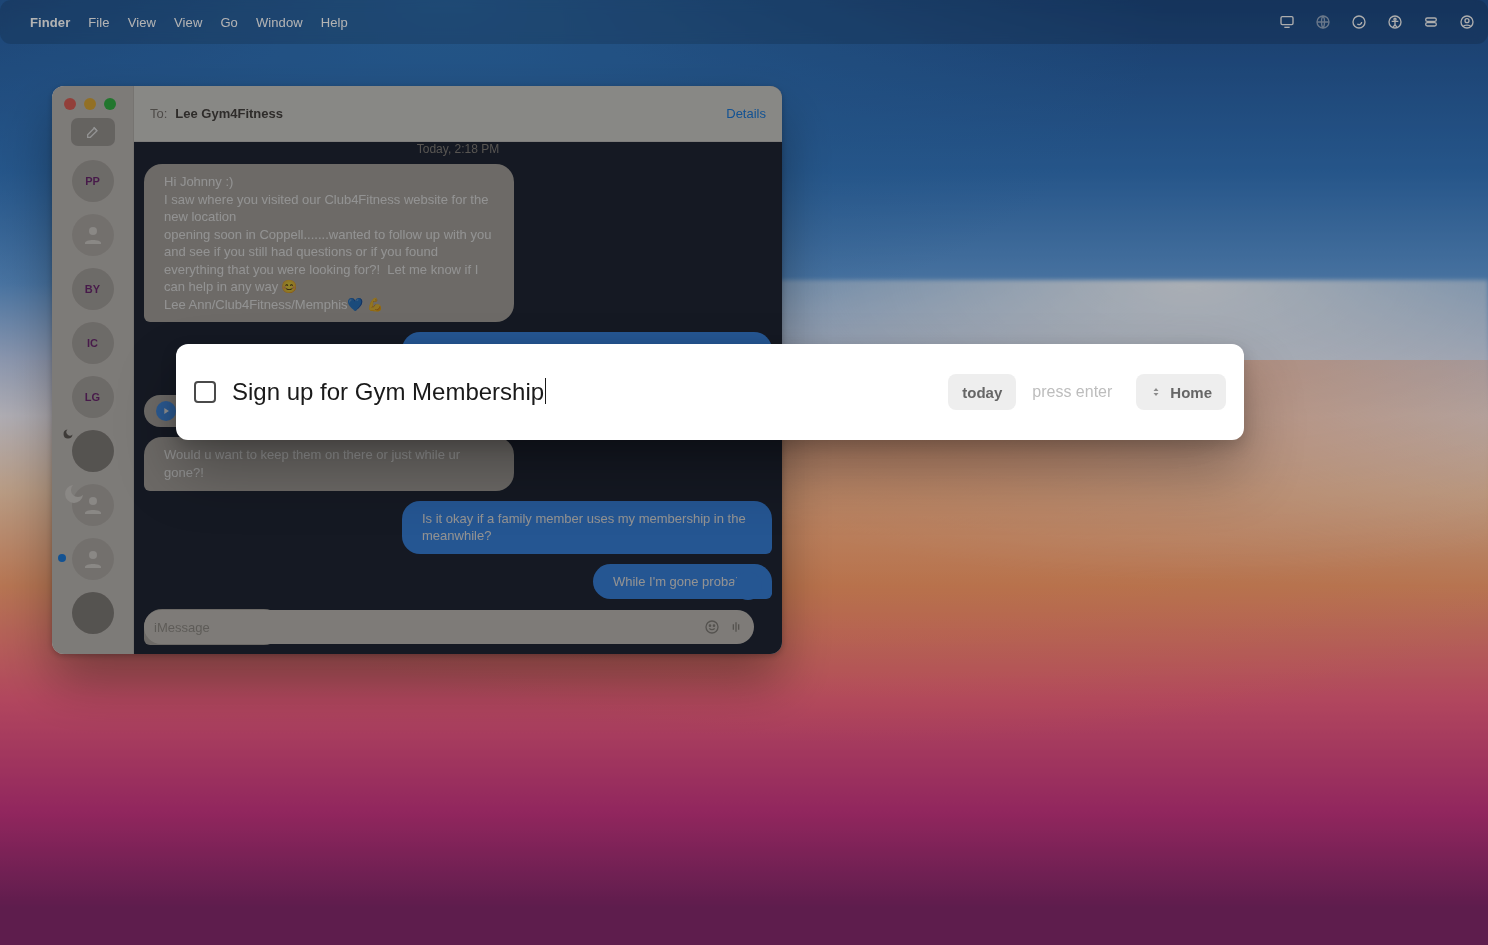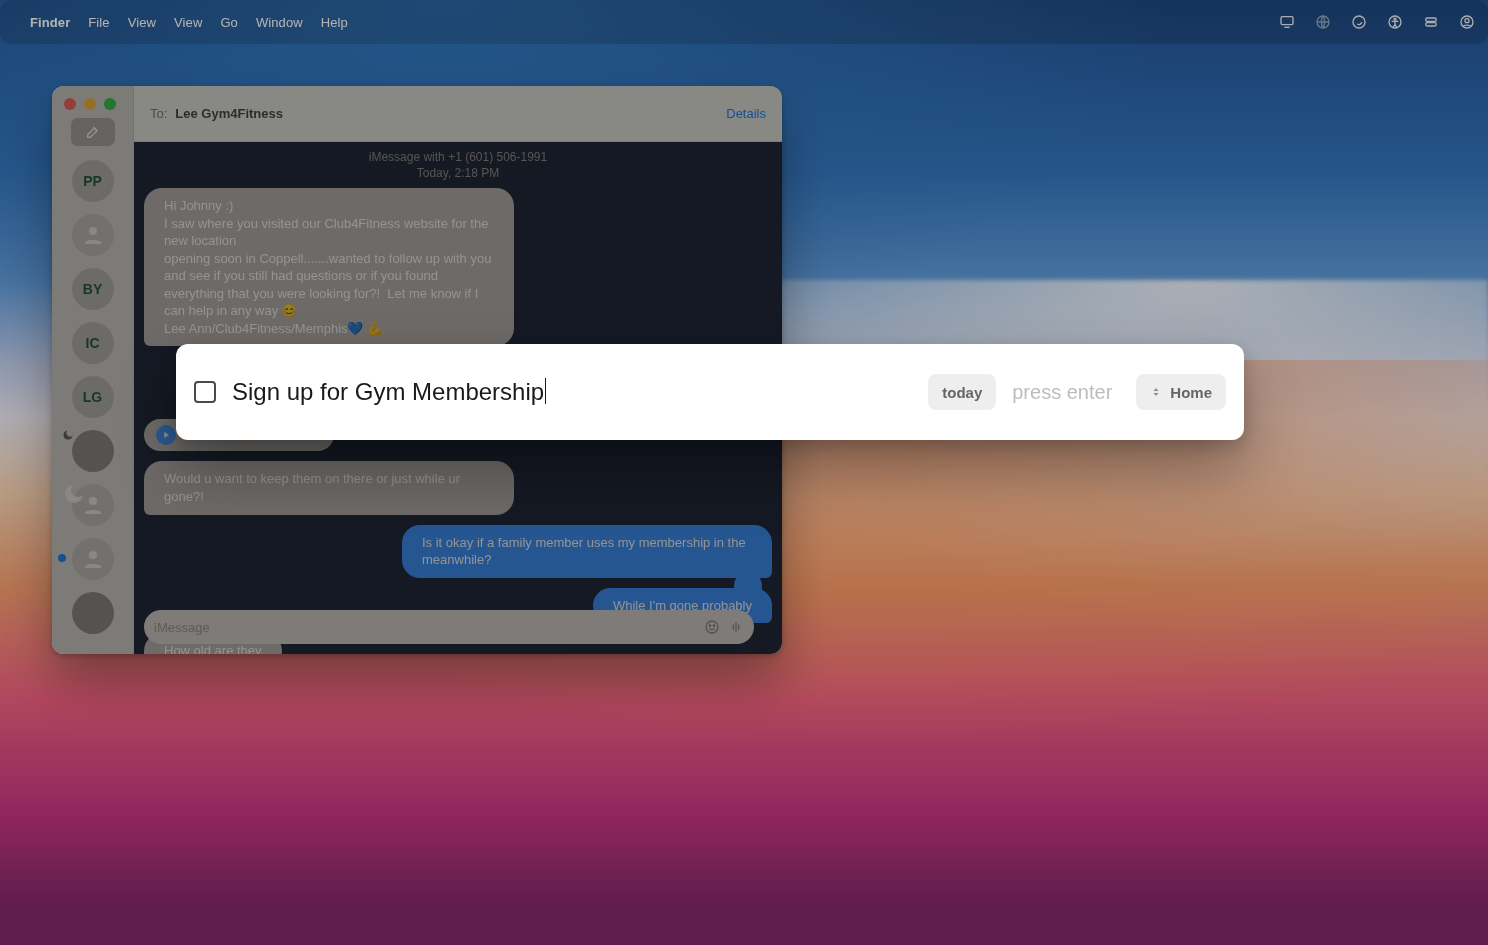"iMessage with +1 (601) 506-1991" div.imsg-header { html: <div>iMessage with +1 (601) 506-1991</div> -> none }
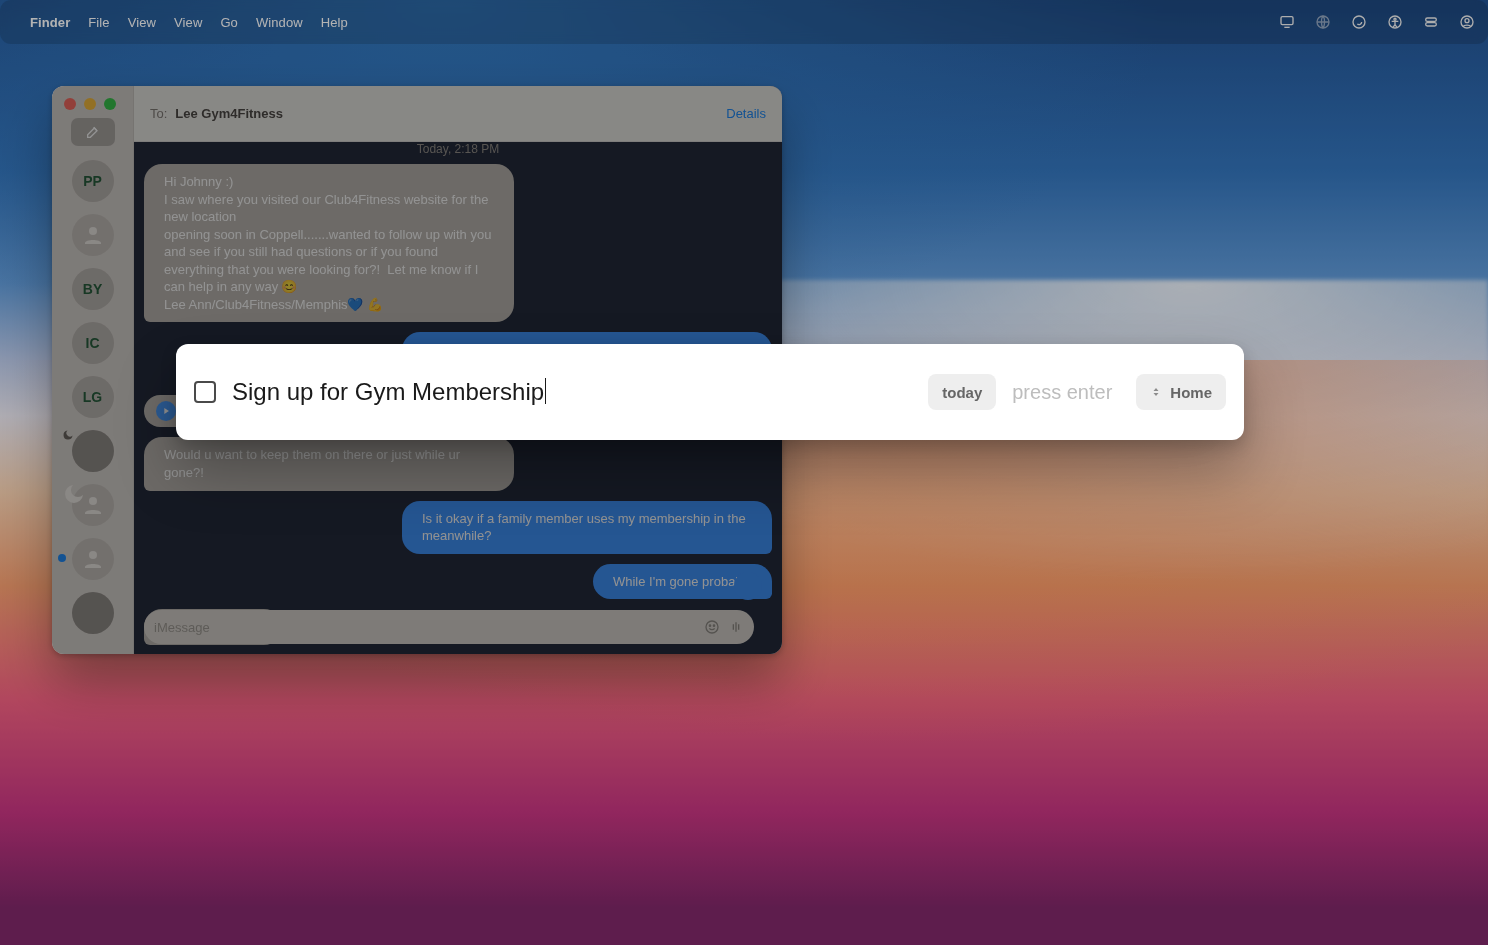"PP" .avatar { color: #14532d -> #701a75; font-size: 14px -> 11px }
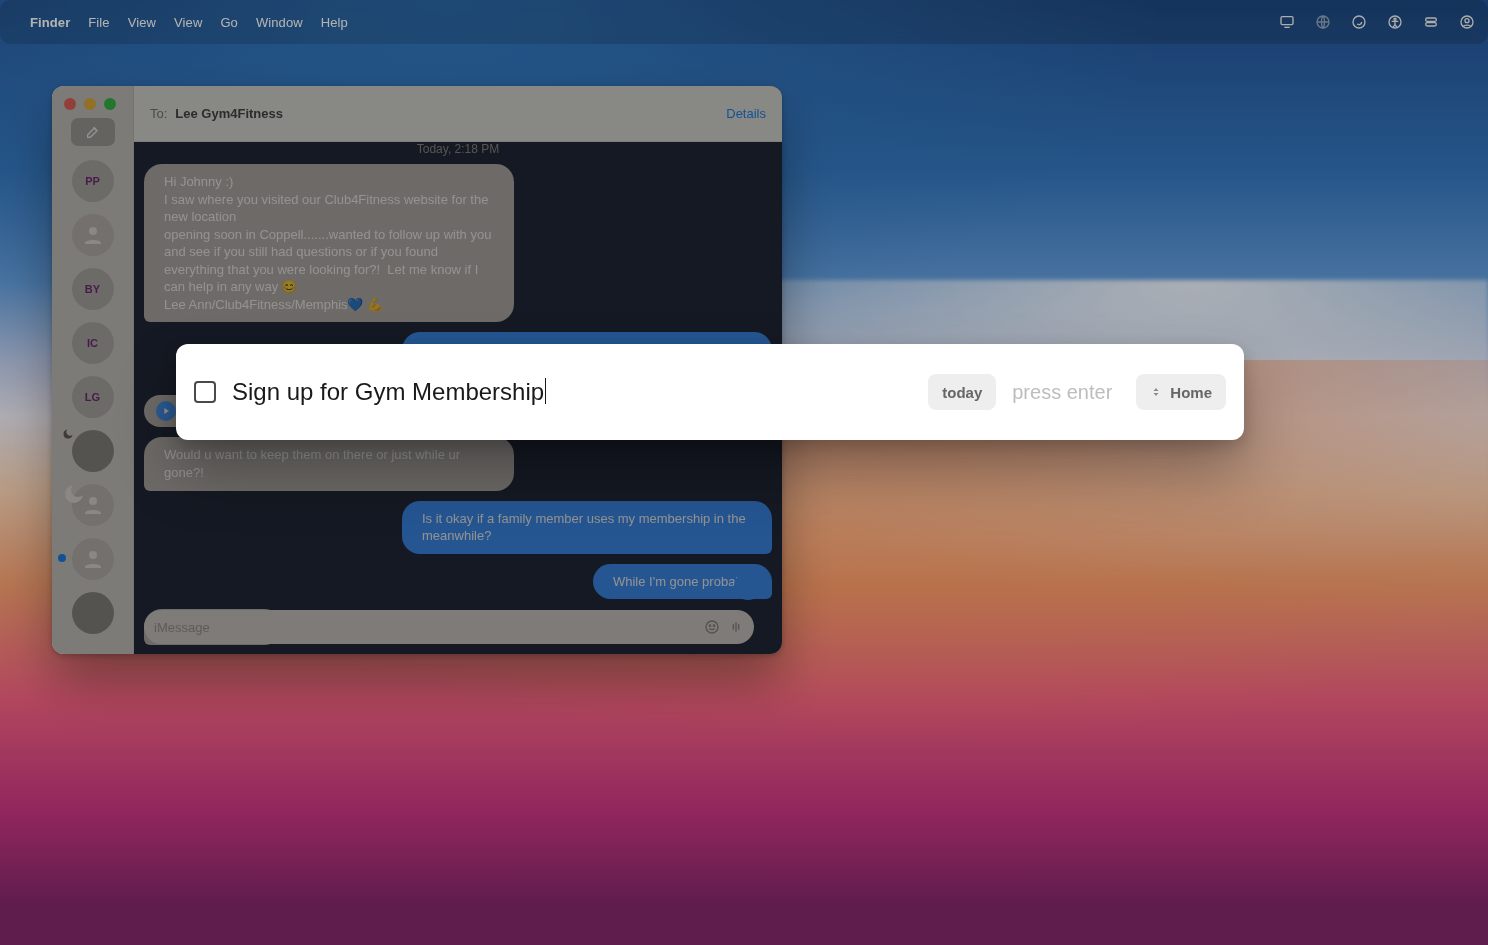"press enter" .quick-add .hint { font-size: 20px -> 16px }
